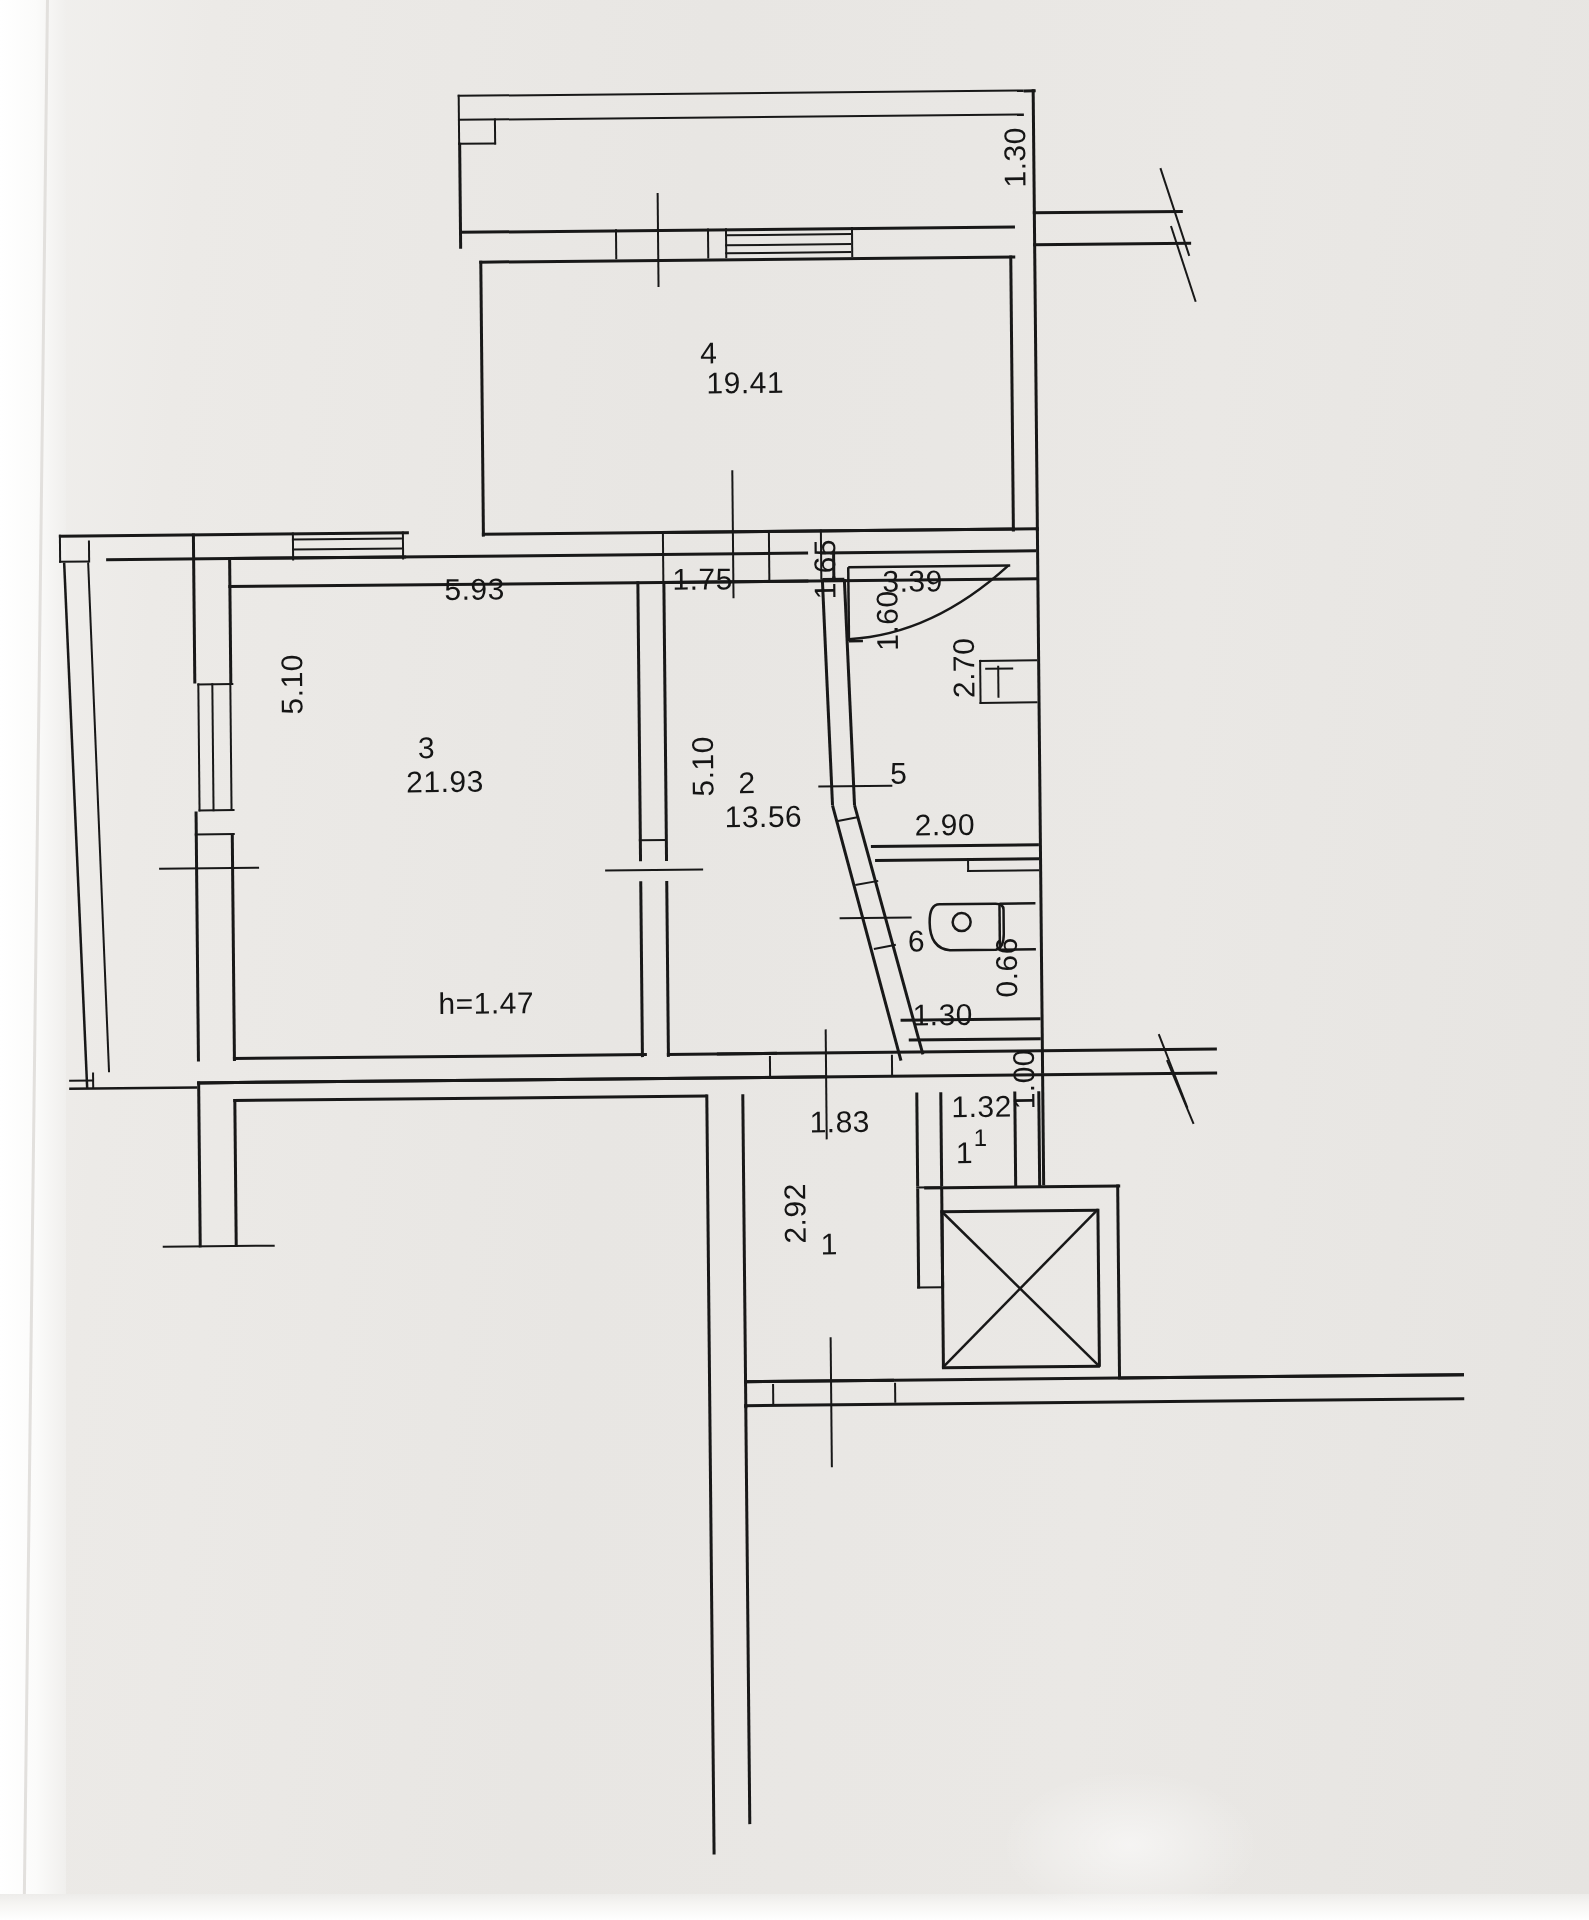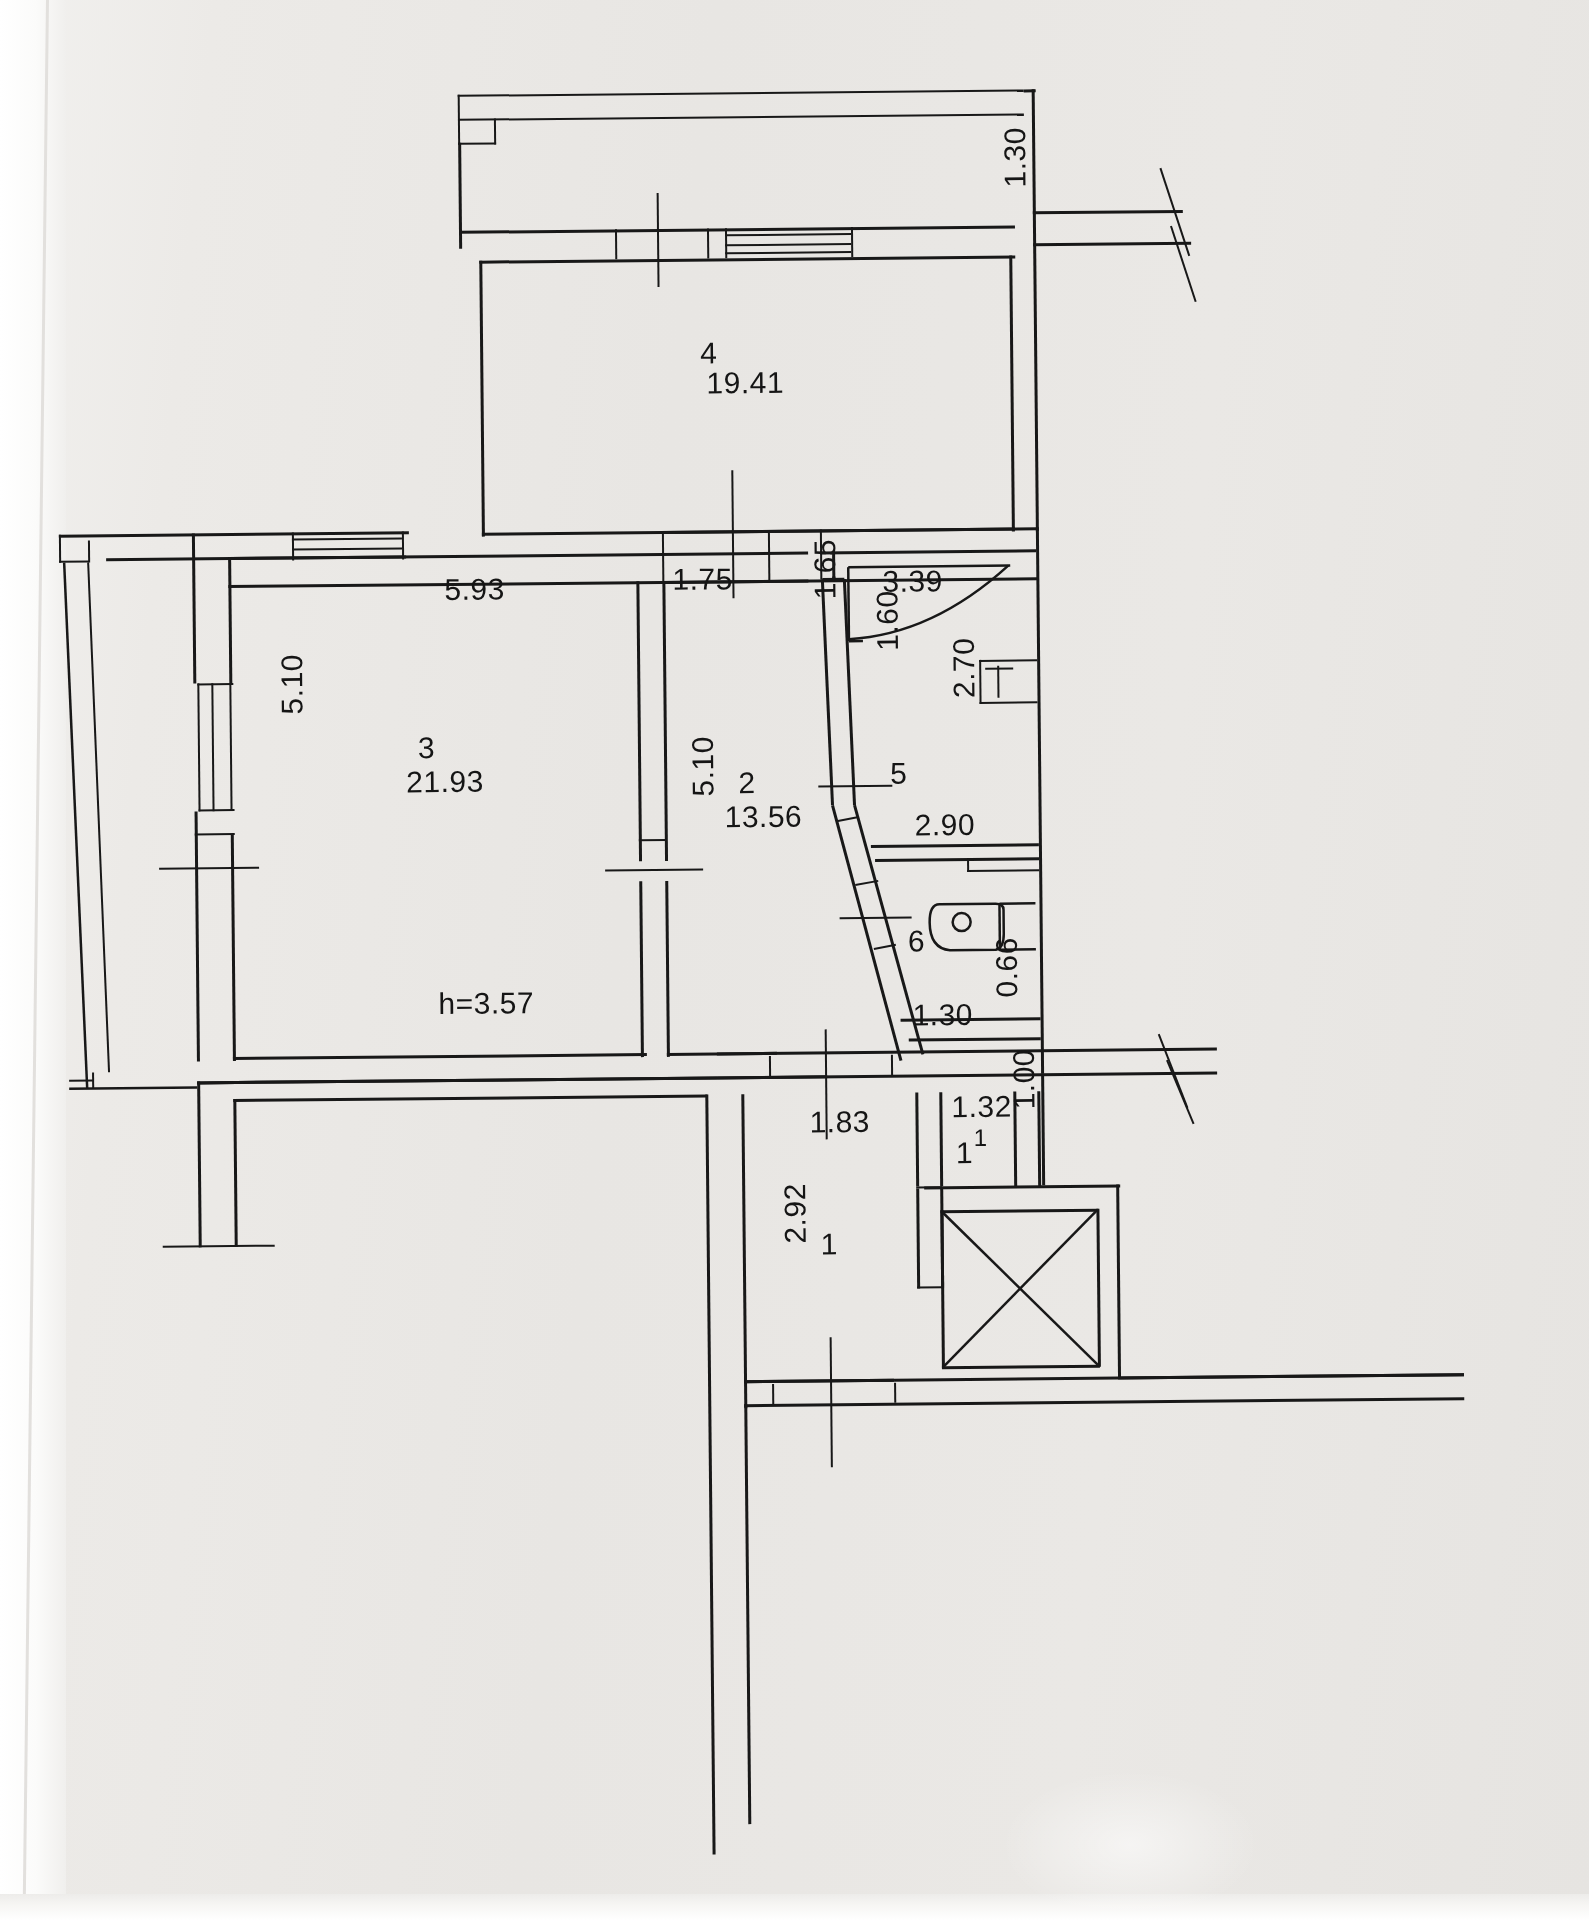"h=3.57" div.lbl { text: 3.57 -> 1.47 }
